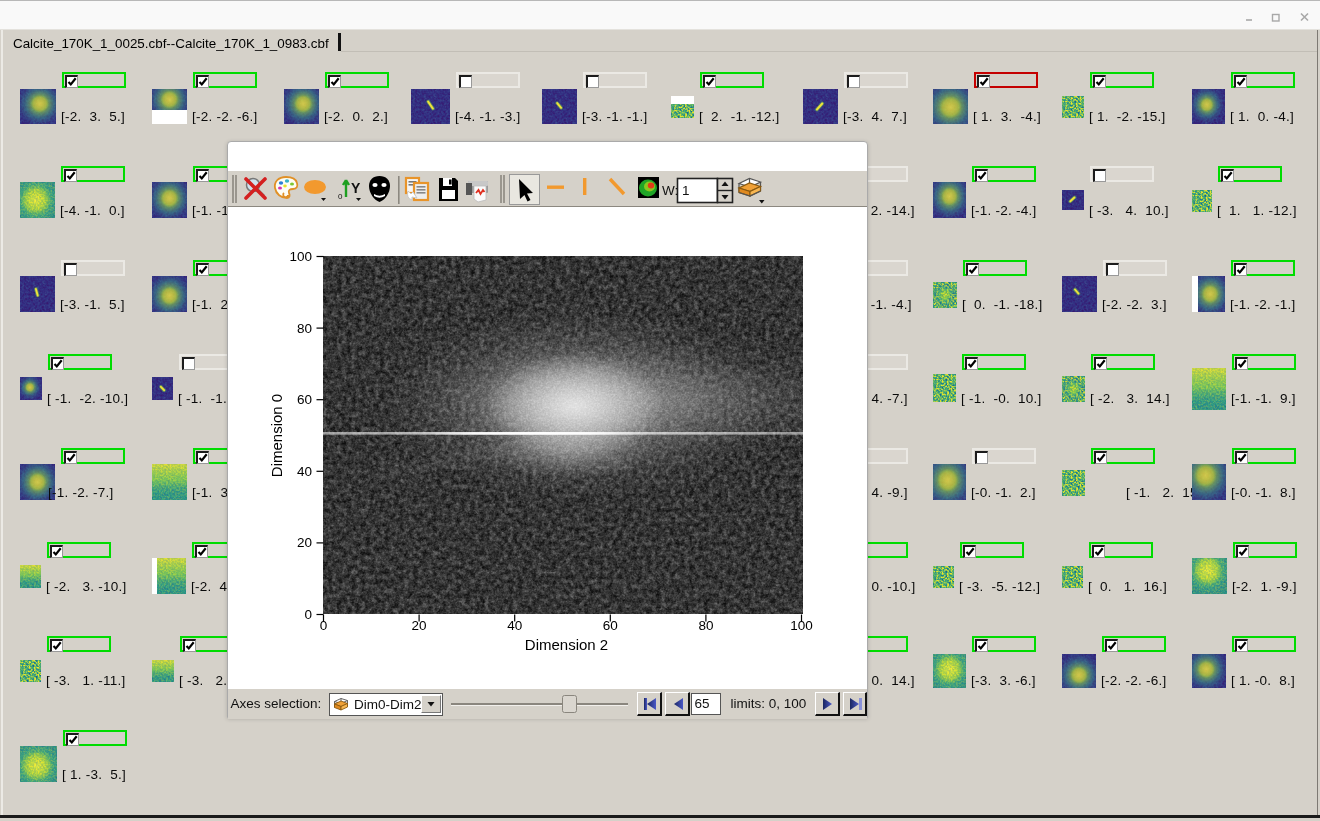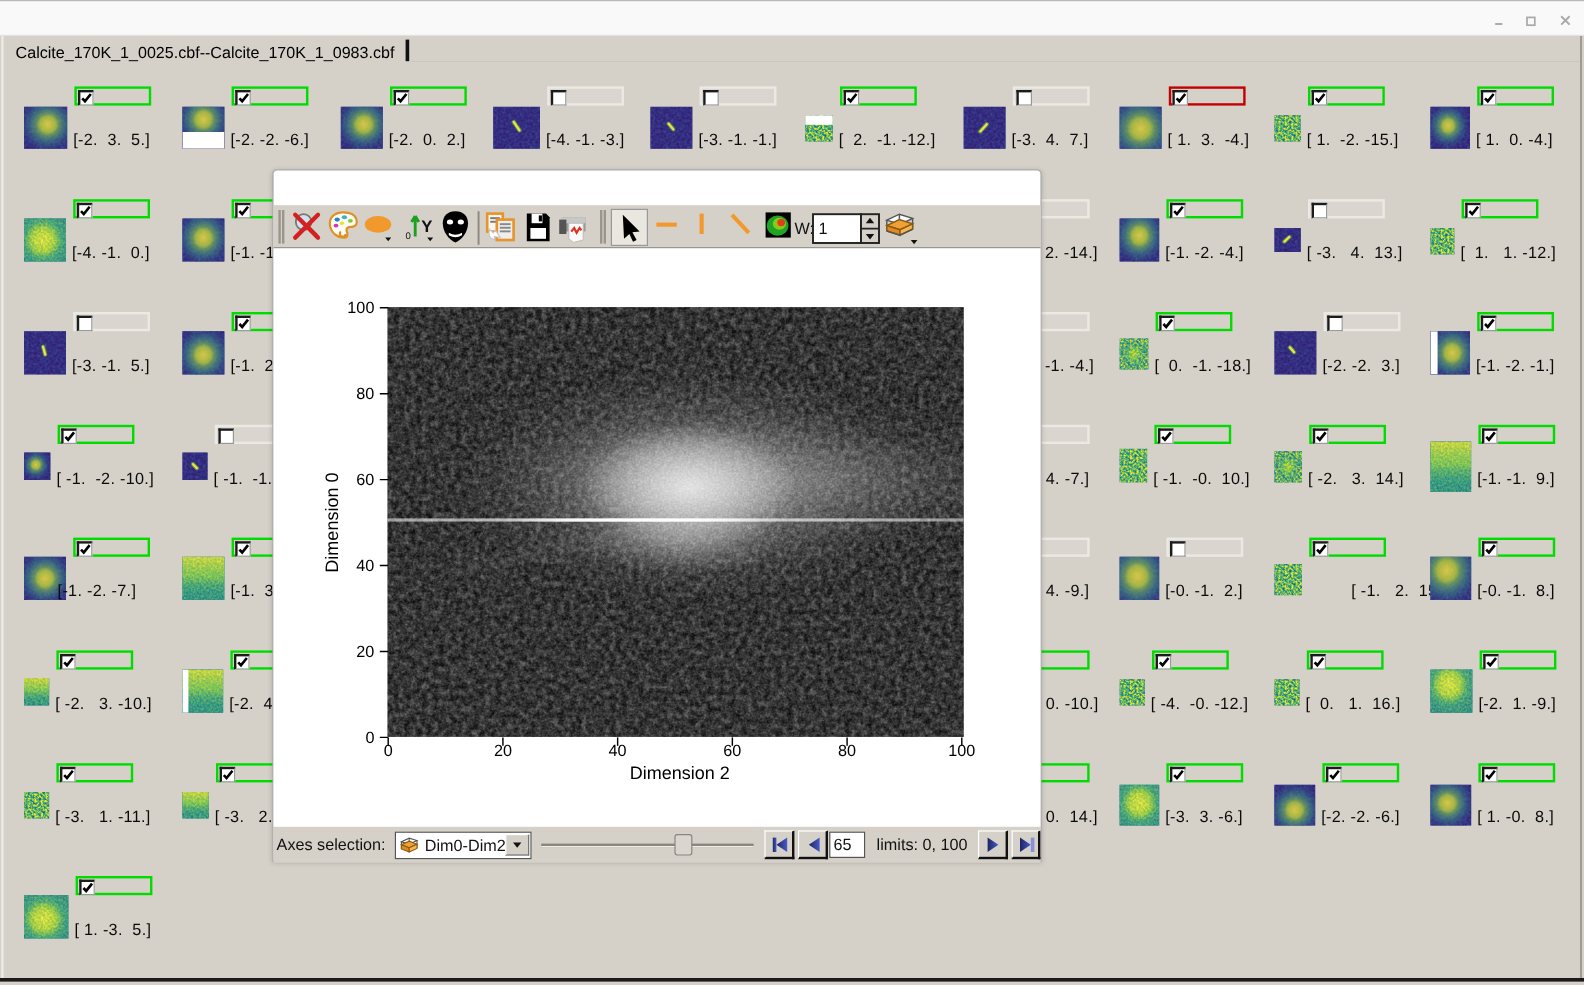"[ -3. 4. 13.]" div.lb { text: 13 -> 10 }
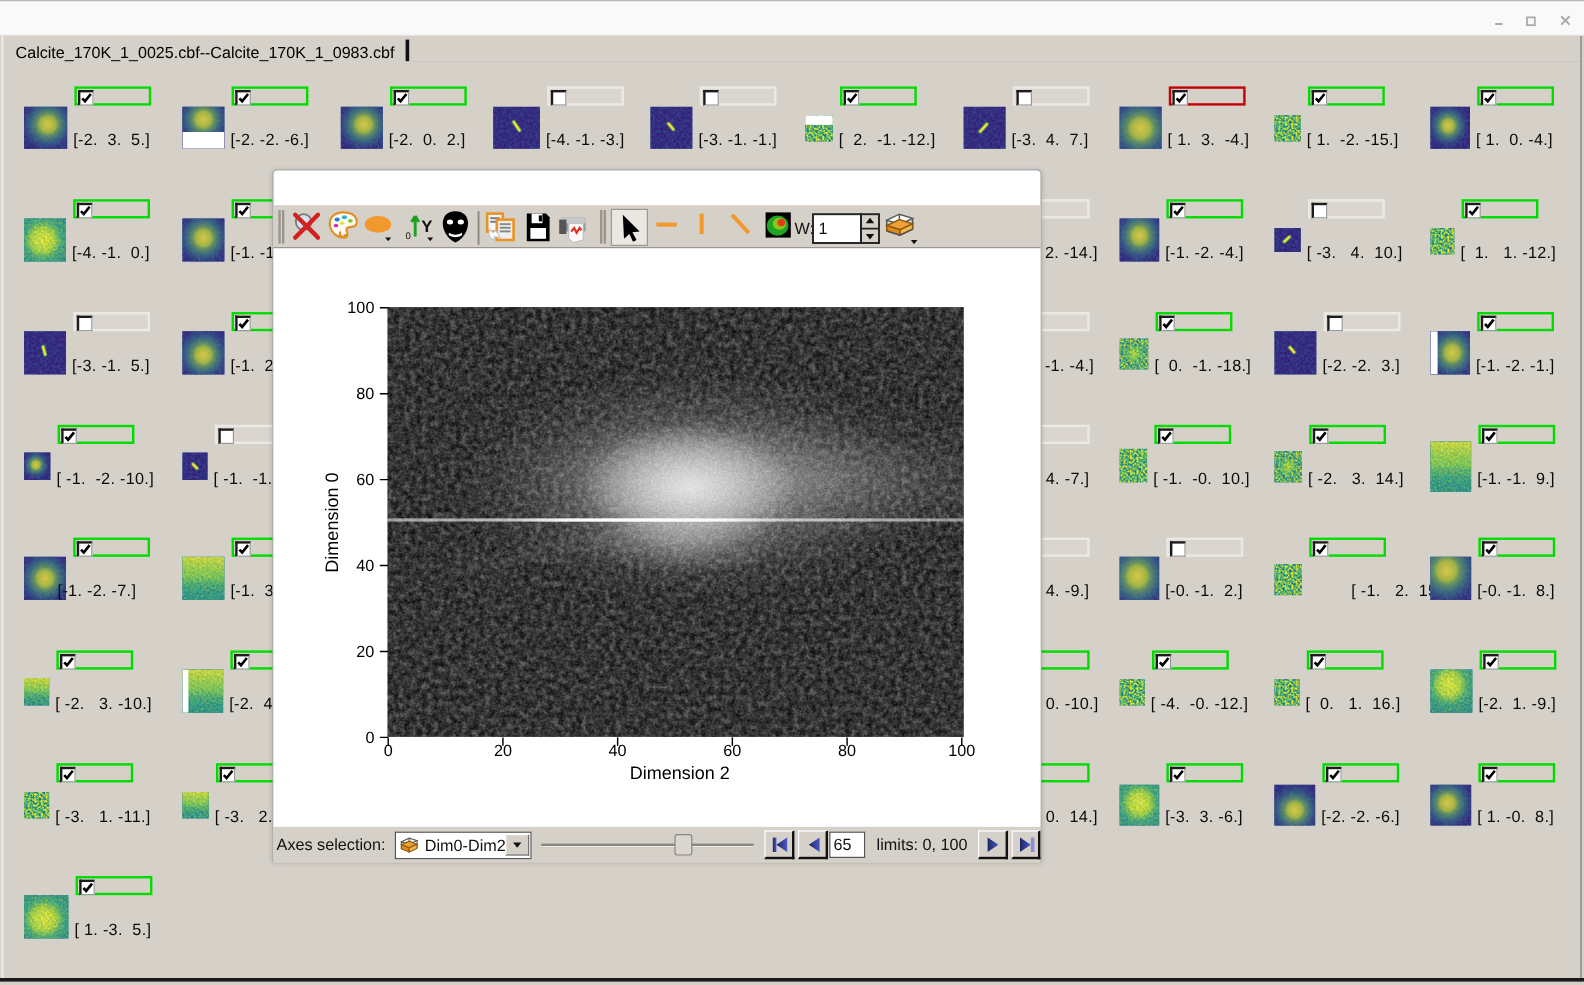"[ -4. -0. -12.]" div.lb { text: -4.  -0 -> -3.  -5 }
